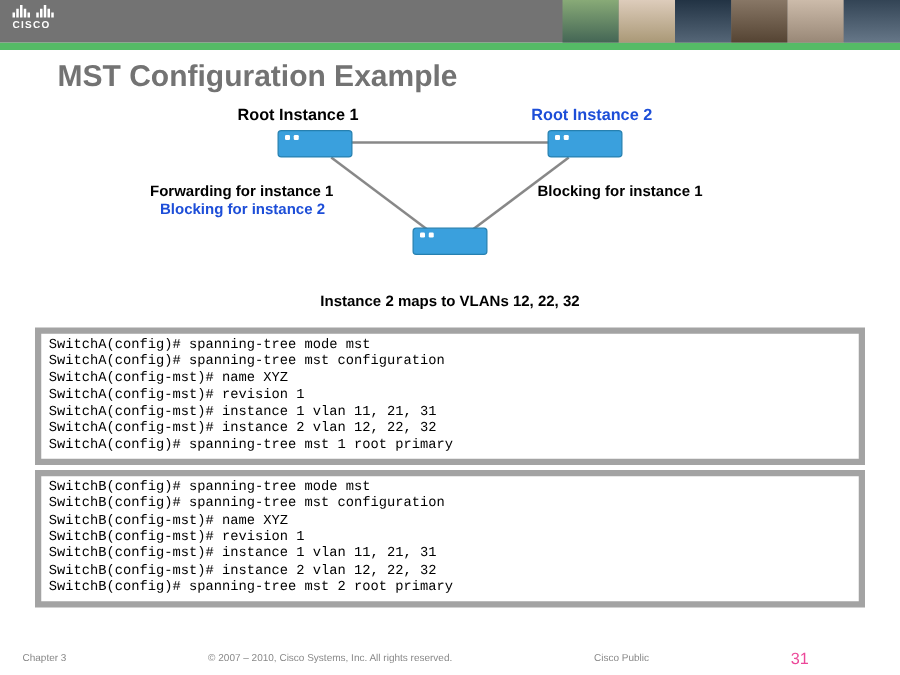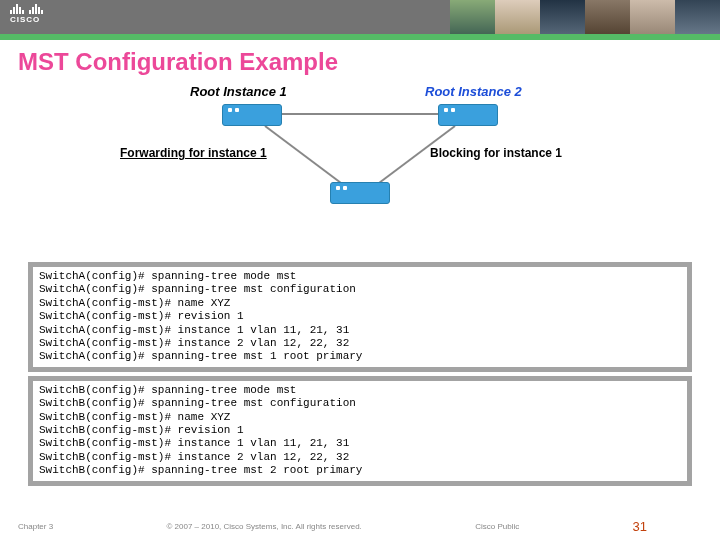"MST Configuration Example" .title { color: #ec4899 -> #737373; margin-left: none -> 28px }
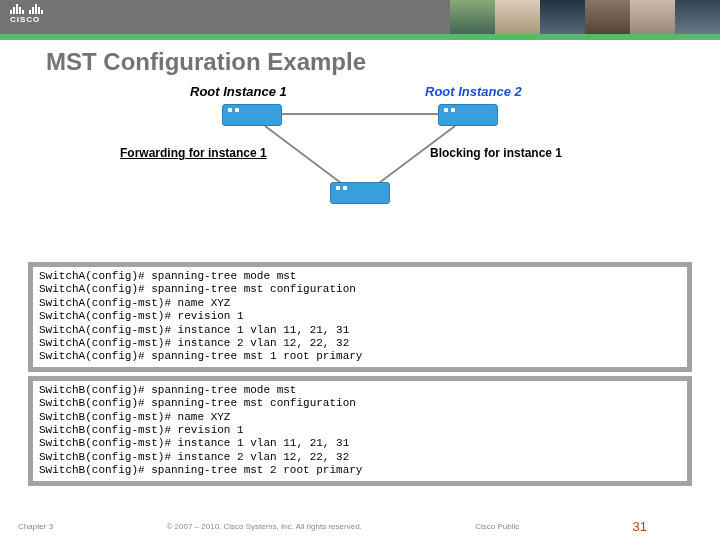"Root Instance 1" .root-label { font-style: italic -> none }
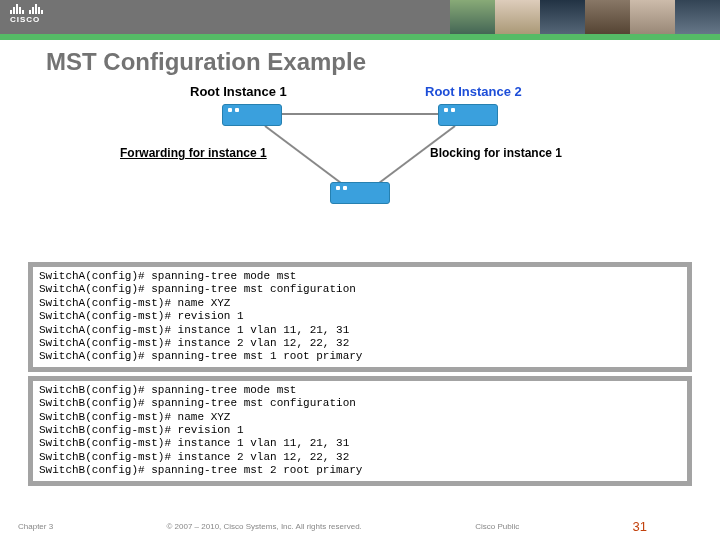"Forwarding for instance 1" div.fwd-label { text-decoration: underline -> none }
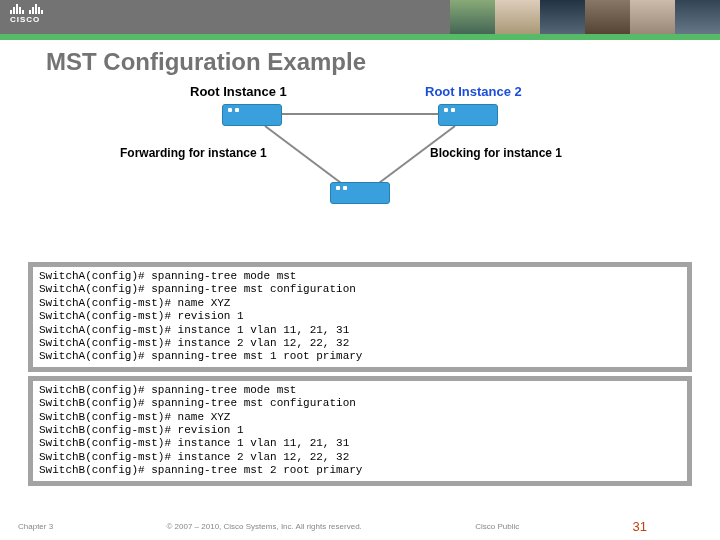"Blocking for instance 2" div.fwd-label { html: none -> <div>Blocking for instance 2</div> }
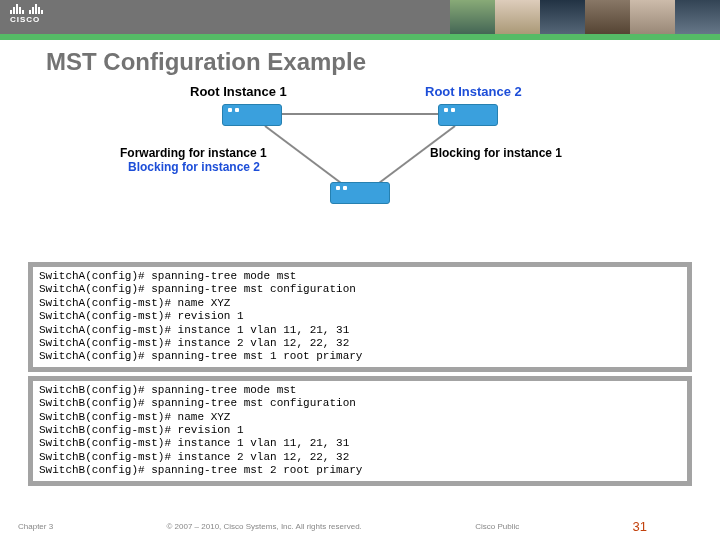"Instance 2 maps to VLANs" div.inst-map { html: none -> <div>Instance 2 maps to VLANs 12, 22, 32</div> }
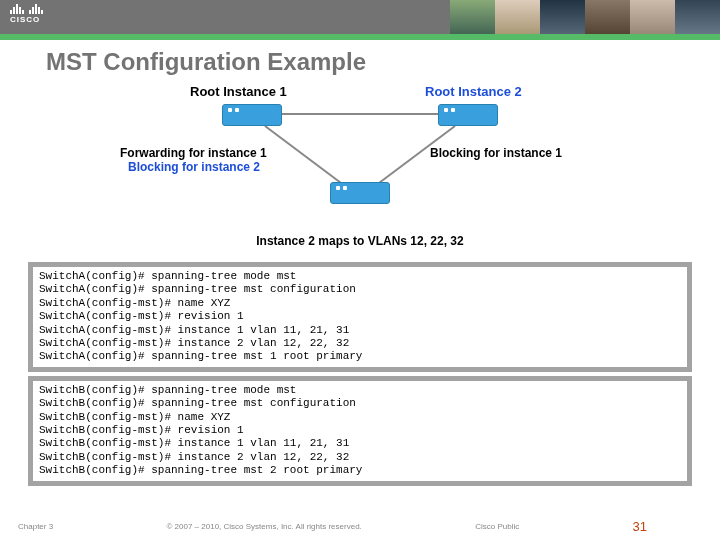"31" .footer .pg { color: #c2410c -> #ec4899 }
